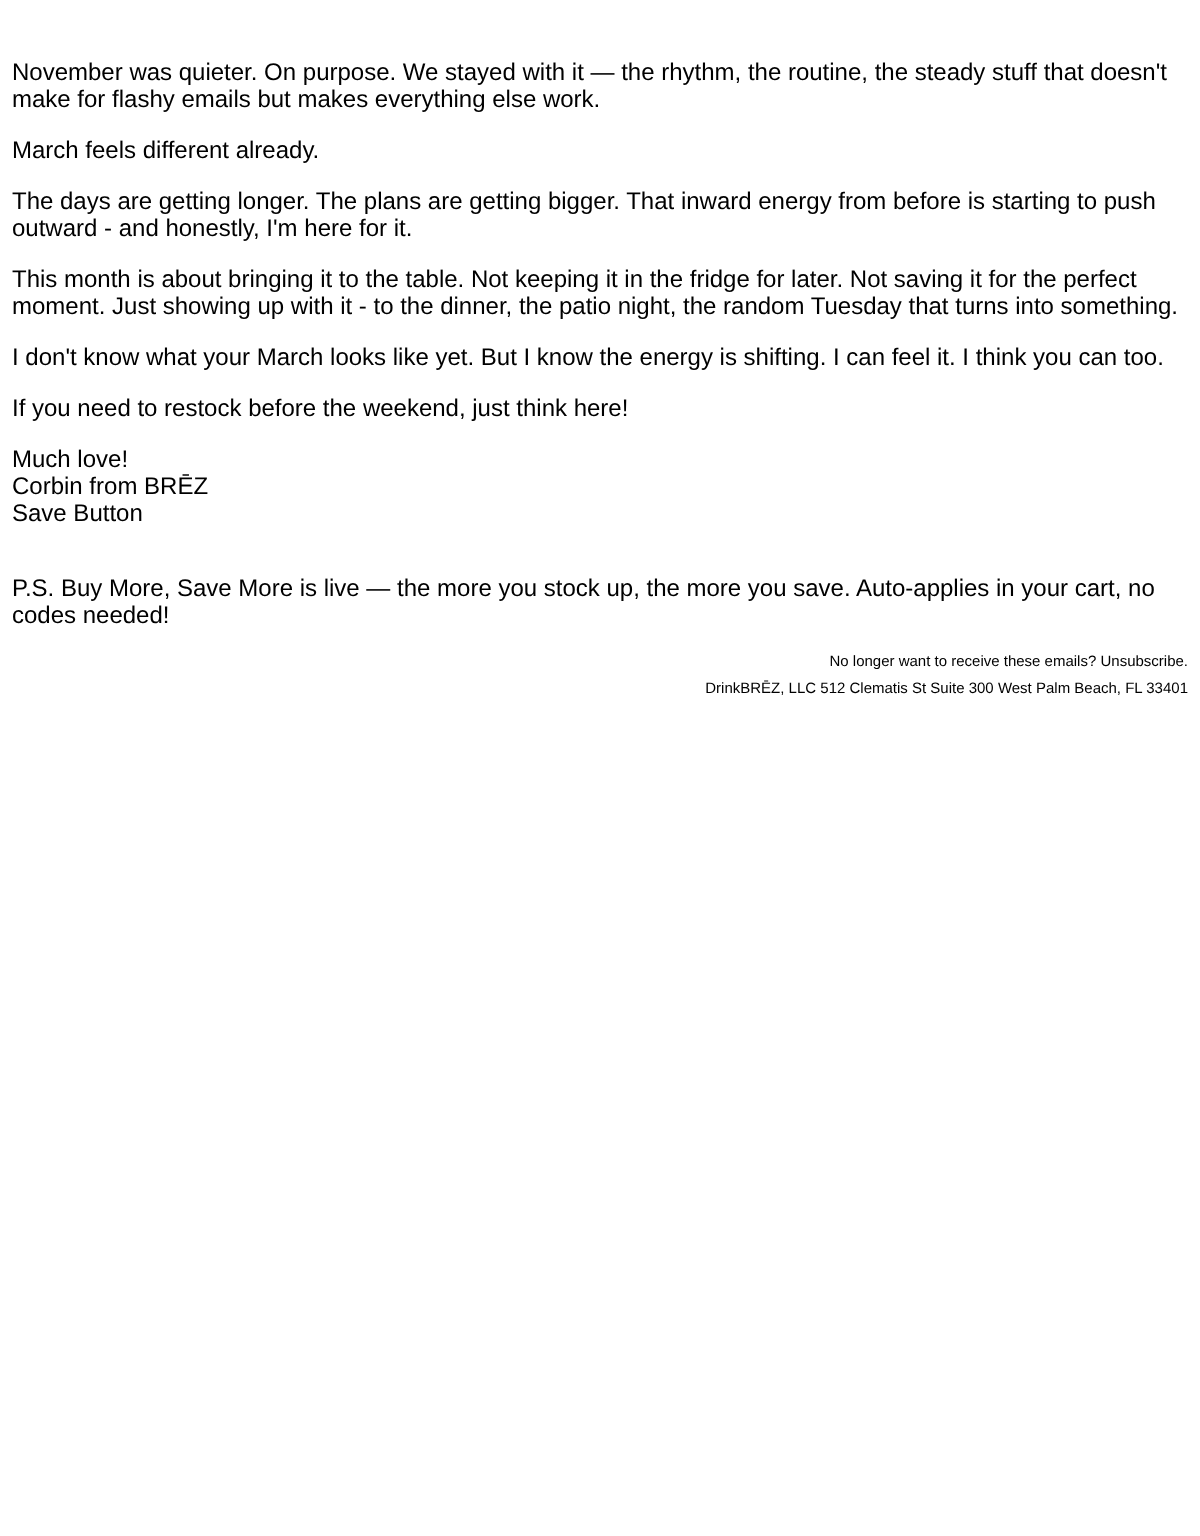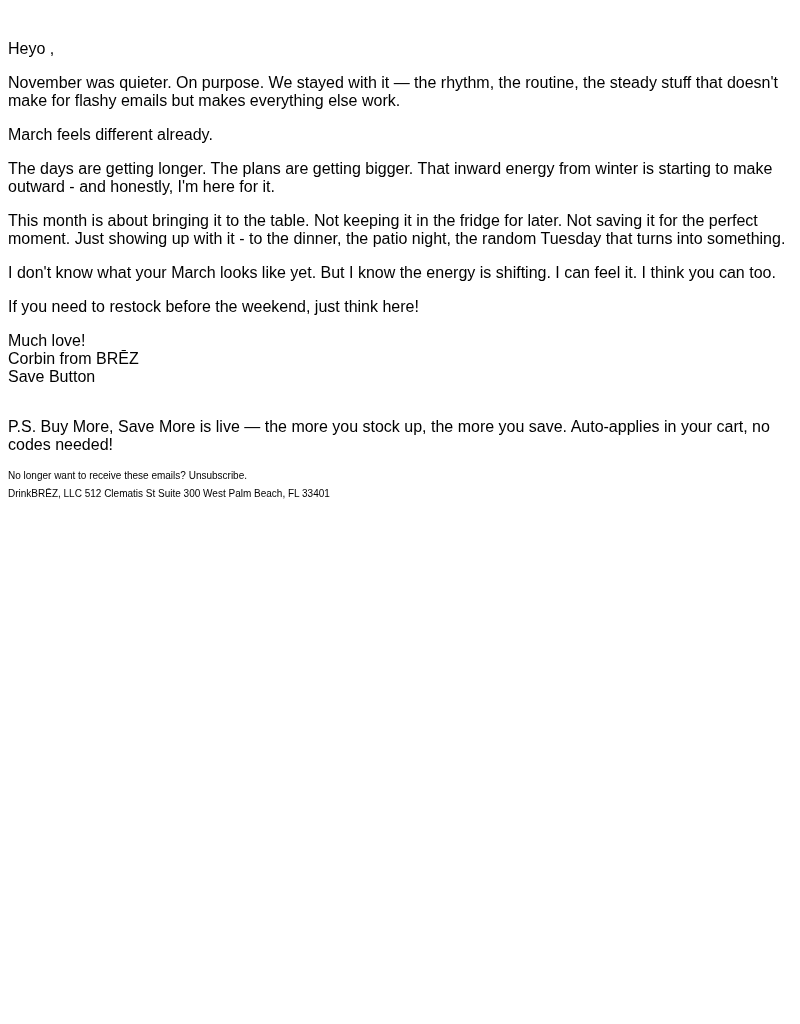"Heyo ," p { html: <p>Heyo ,</p> -> none }
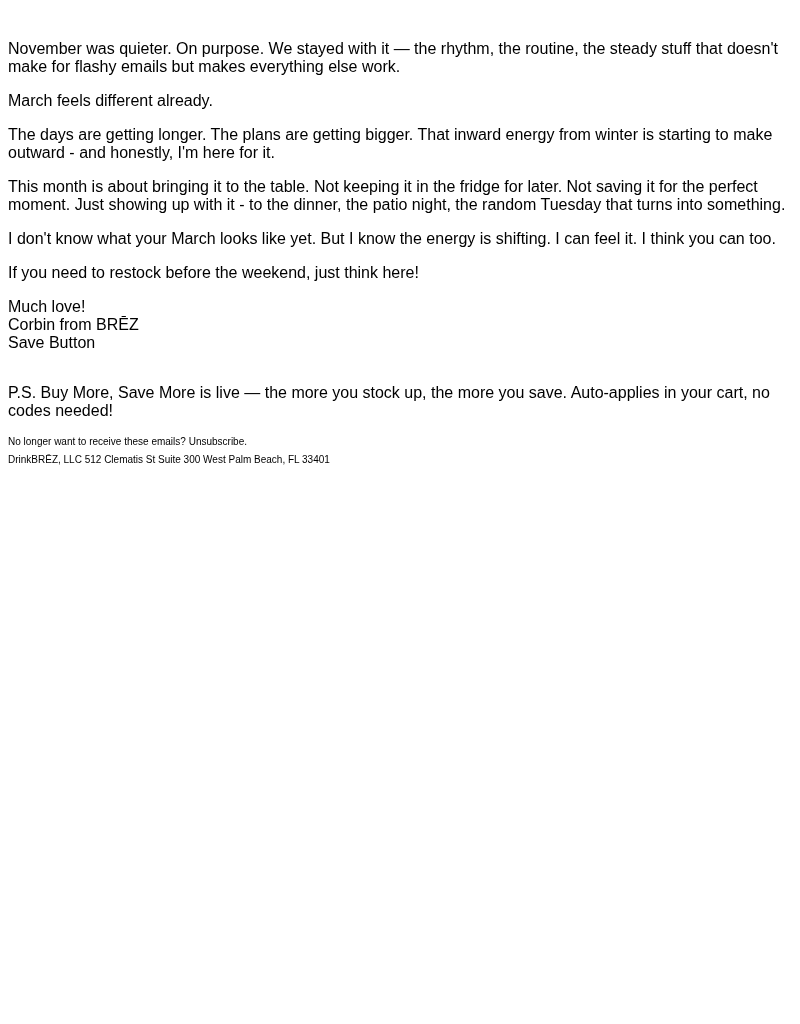"The days are getting longer." p { text: winter is starting to make -> before is starting to push }
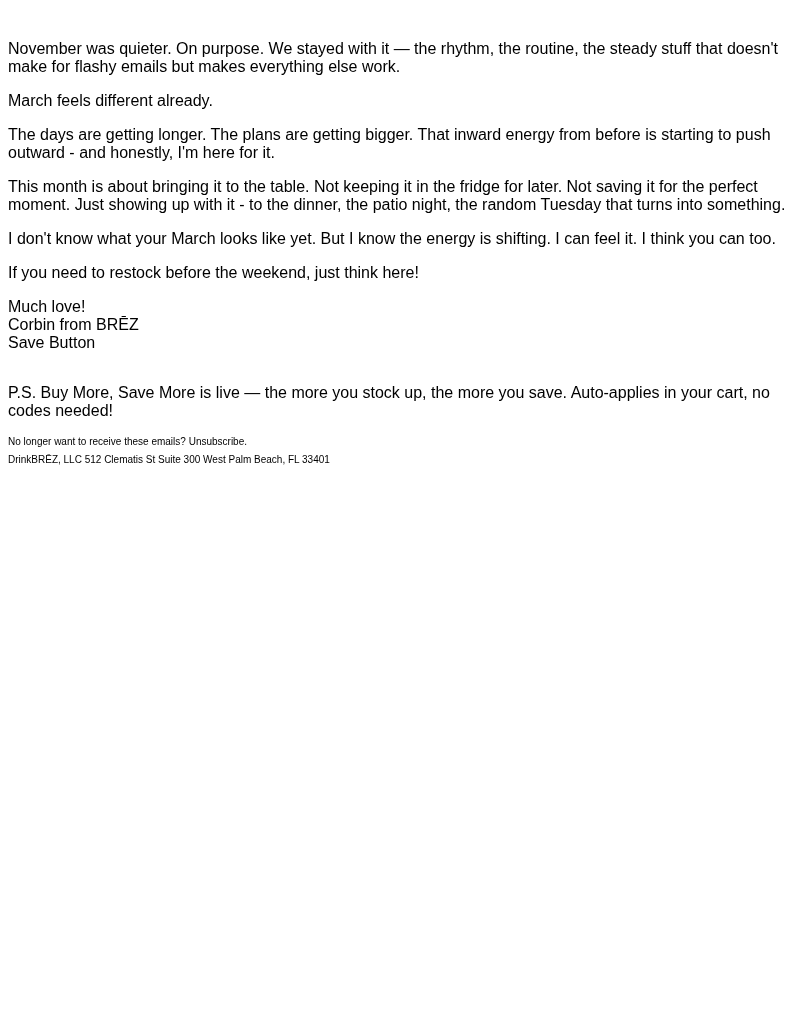"No longer want to receive" .footer { text-align: none -> right }
